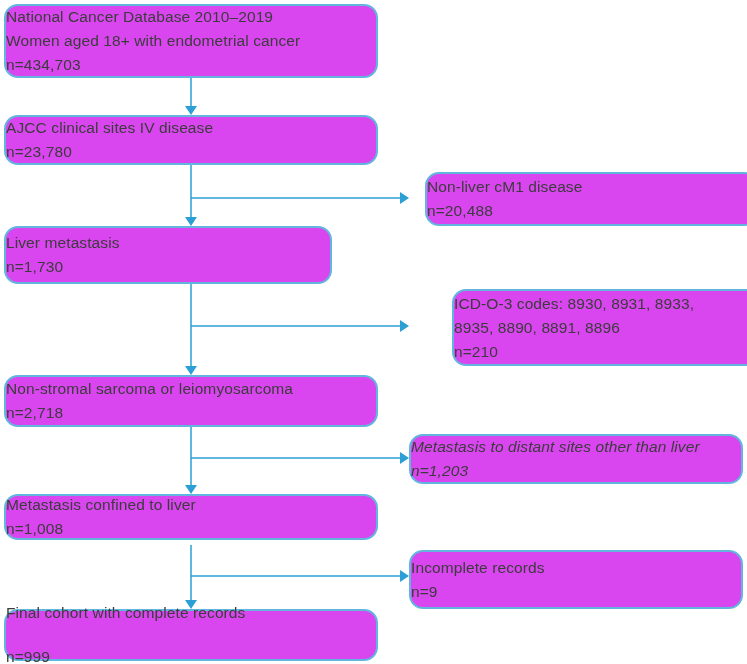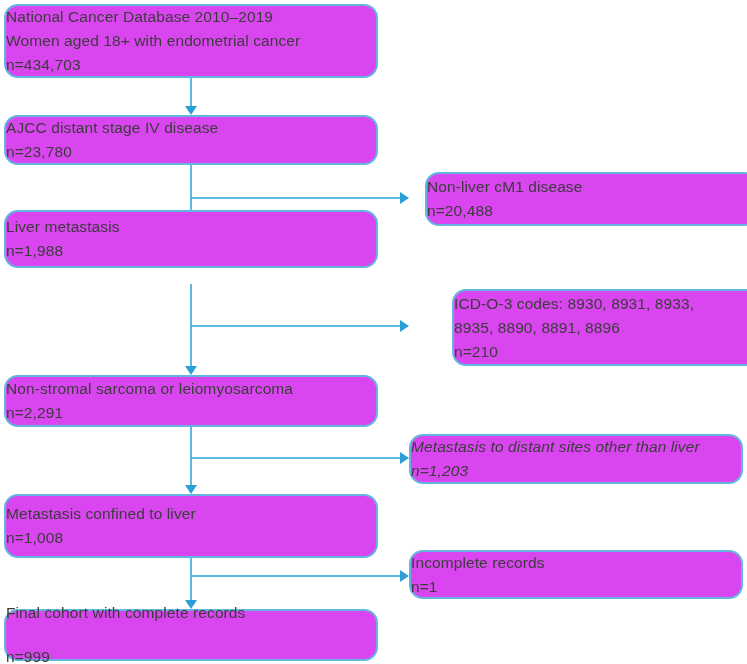"AJCC distant stage IV disease" div.line { text: distant stage -> clinical sites }
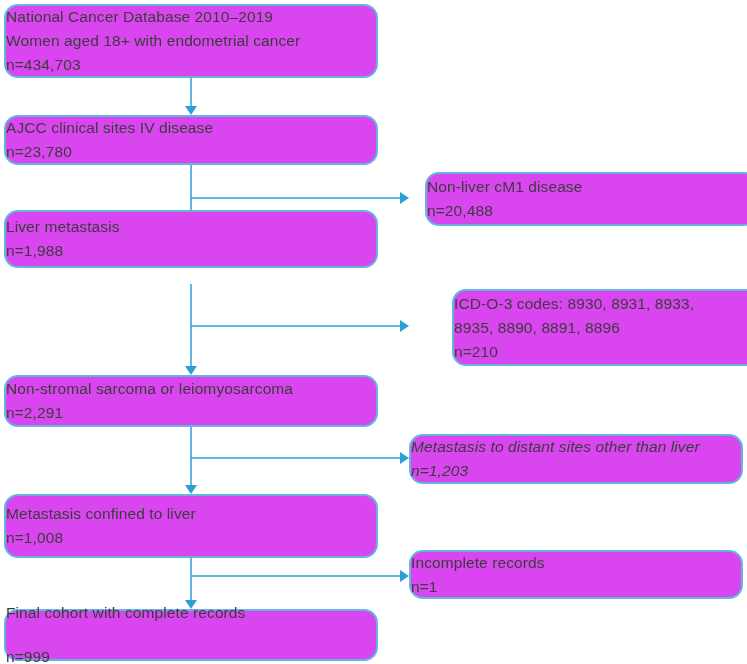"Liver metastasis" .b3 { top: 210px -> 226px; width: 374px -> 328px }
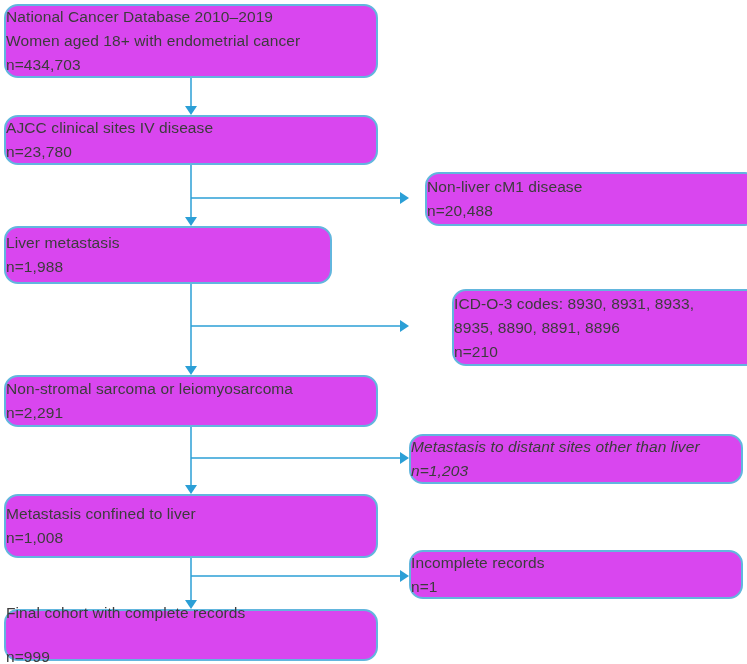"n=1,988" div.line { text: 1,988 -> 1,730 }
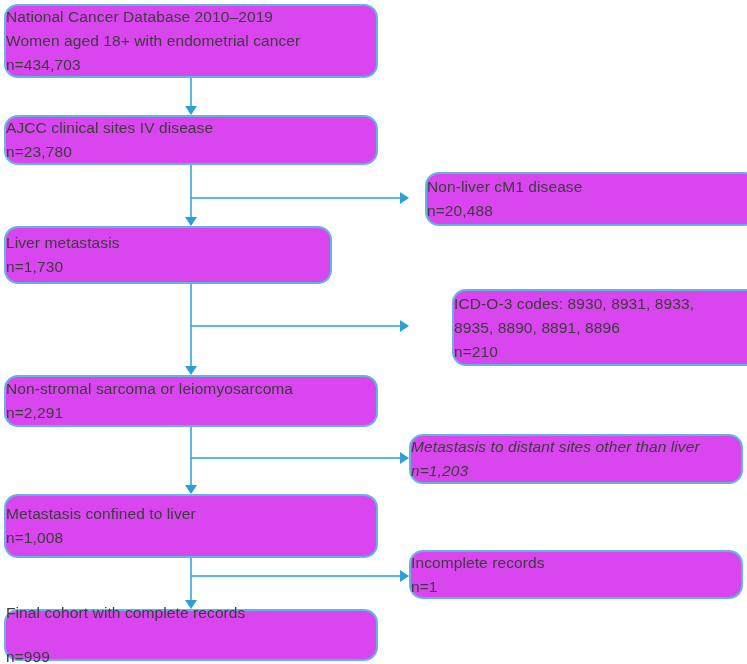"n=2,291" div.line { text: 2,291 -> 2,718 }
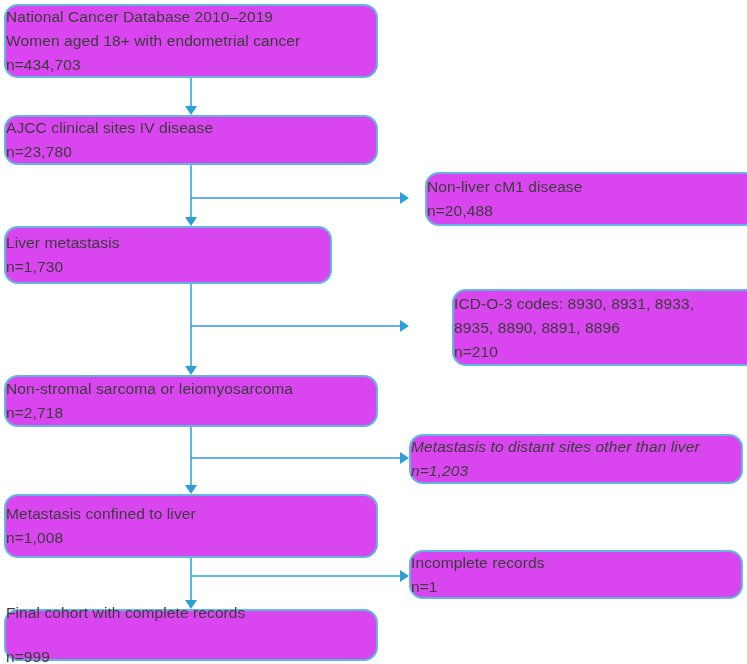"Metastasis confined to liver" .b5 { height: 64px -> 46px }
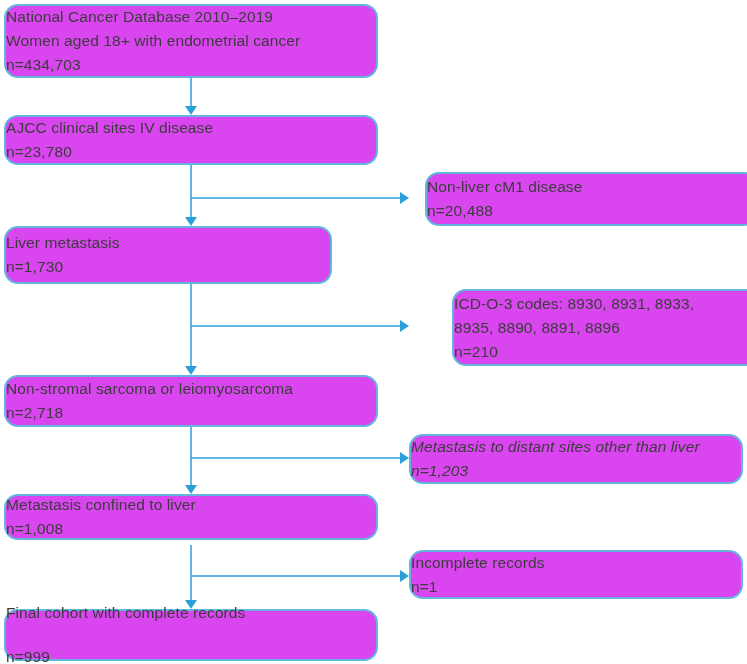"Incomplete records" .s4 { height: 49px -> 59px }
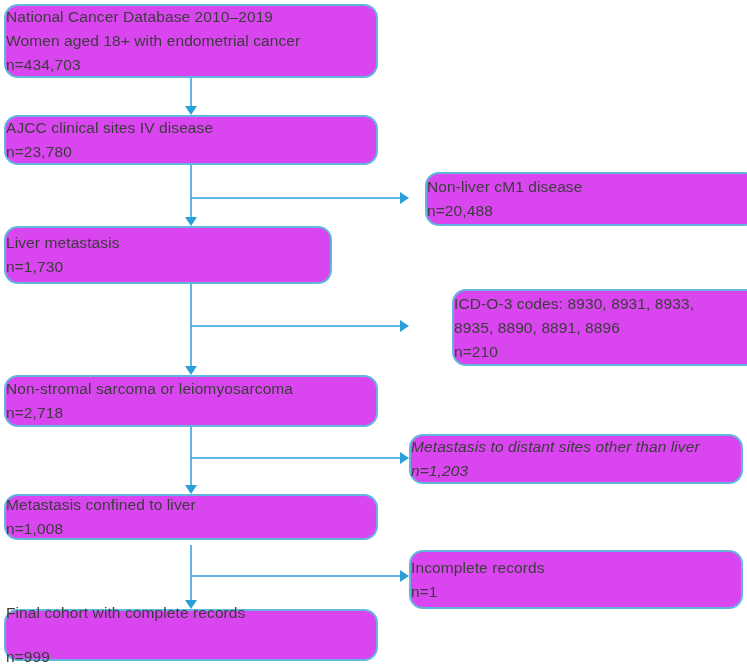"n=1" div.line { text: 1 -> 9 }
